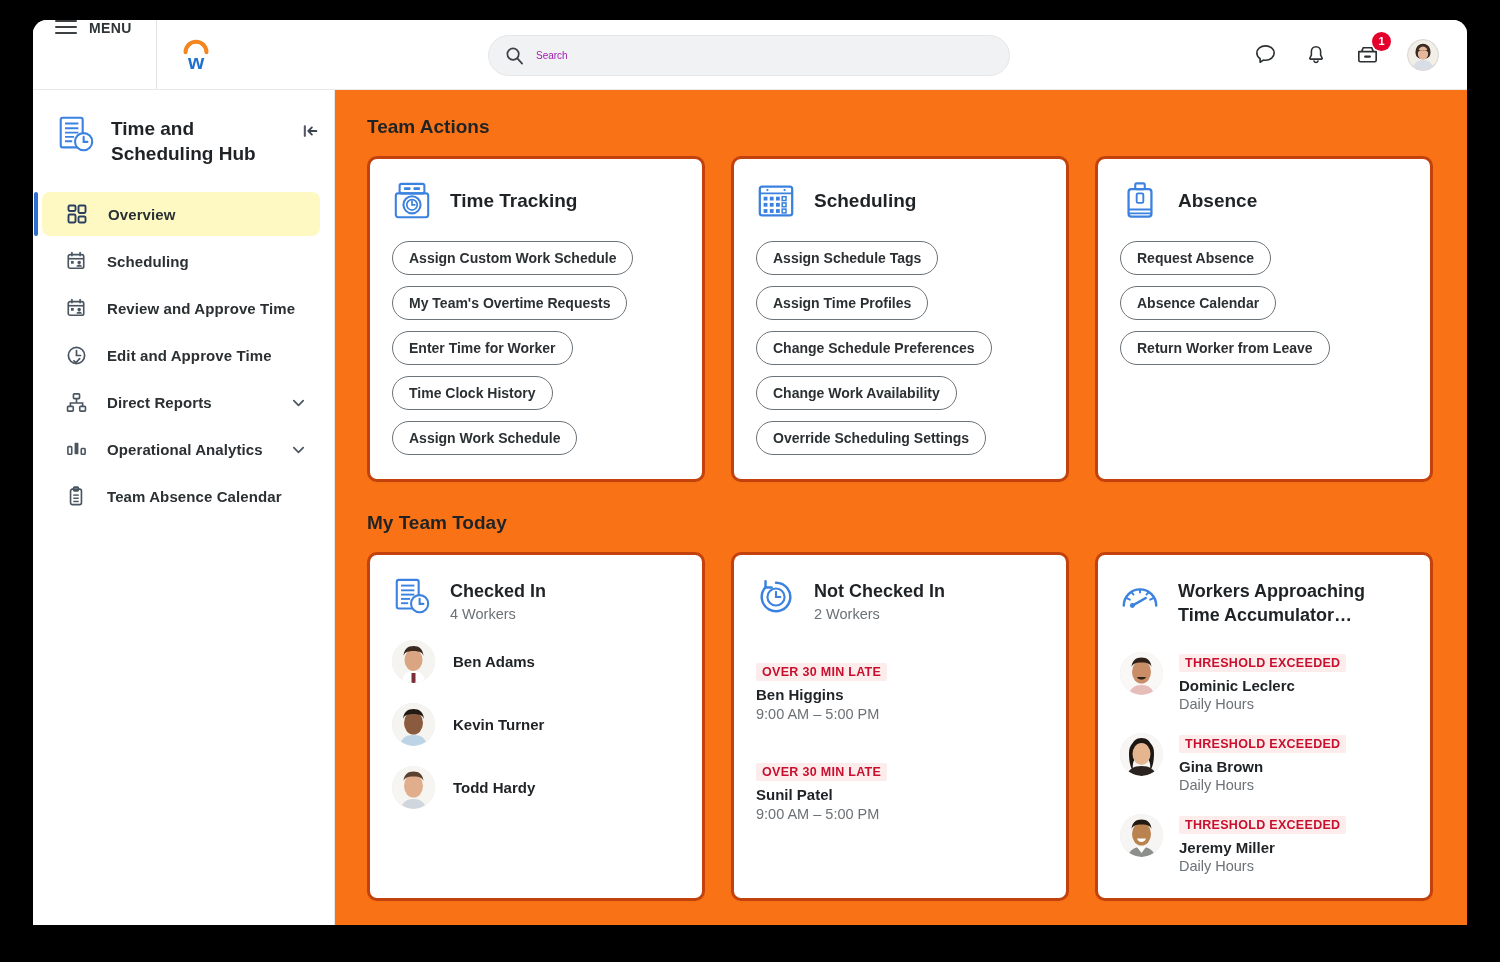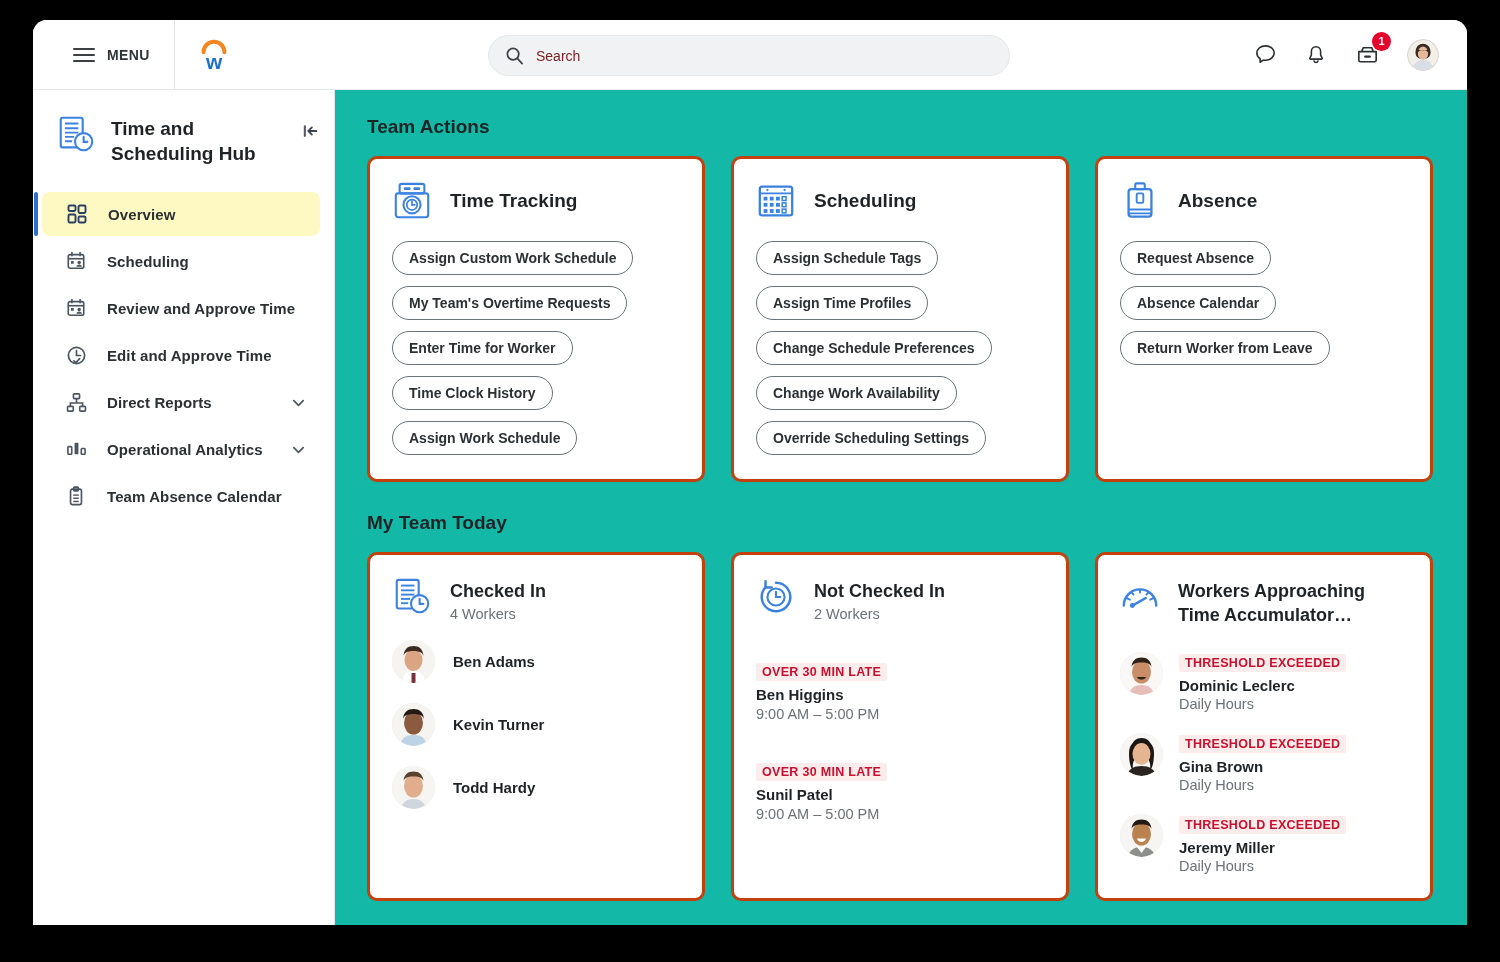"MENU" .menu-group { align-items: center -> flex-start; padding: 0 24px 0 40px -> 0 24px 0 22px }
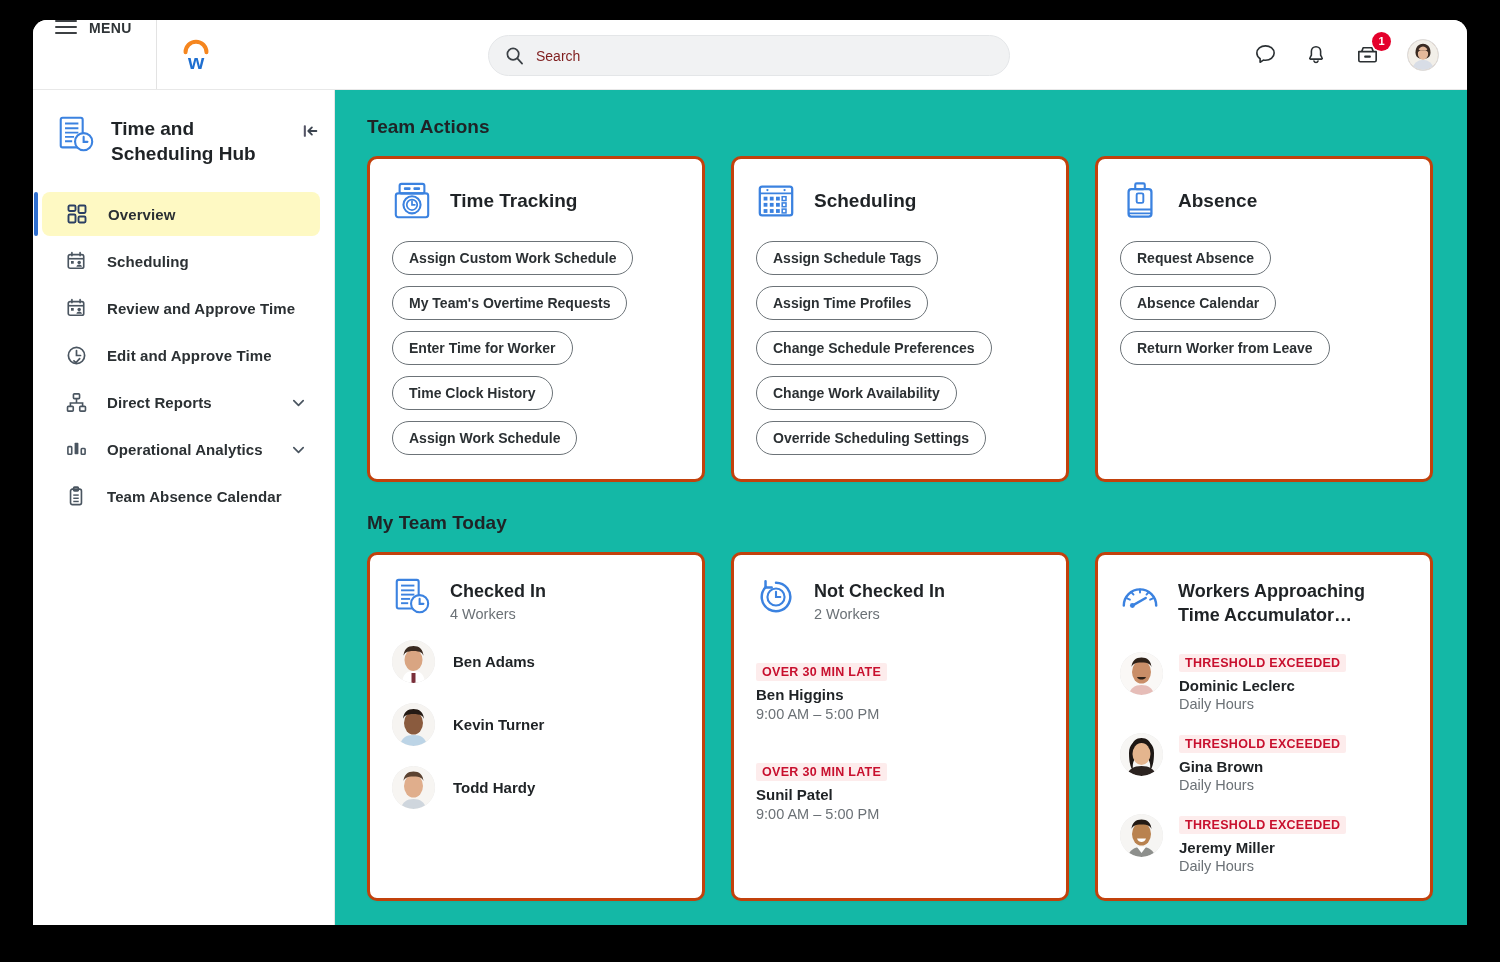"Search" .search-text { color: #7f1d1d -> #a21caf; font-size: 14px -> 10px }
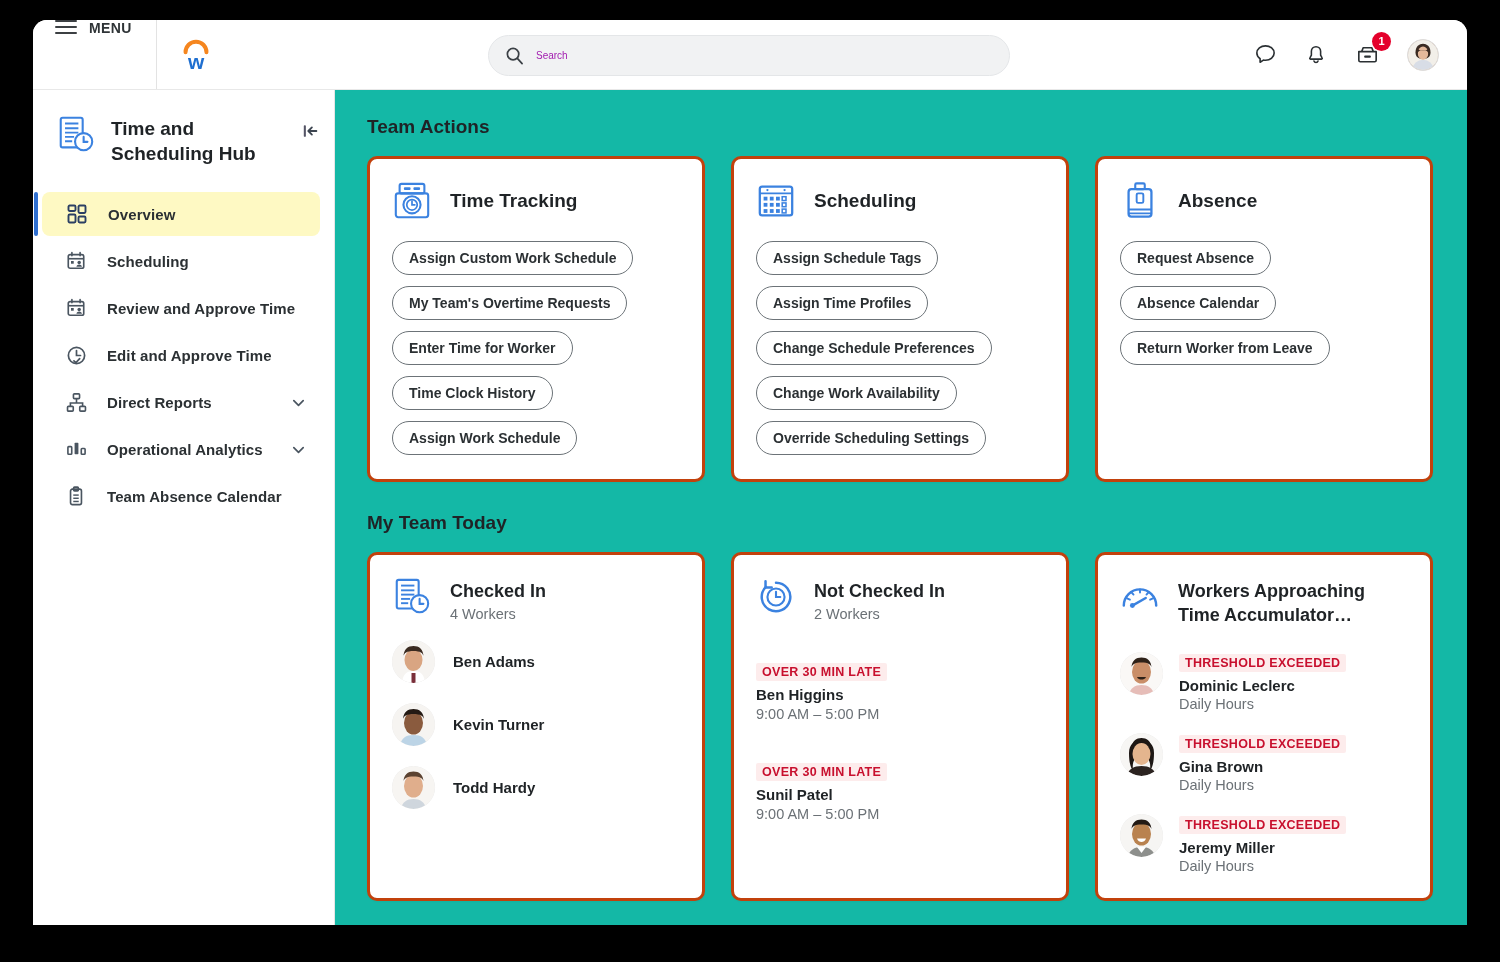"Team Actions" .main { background: #14b8a6 -> #f97316 }
